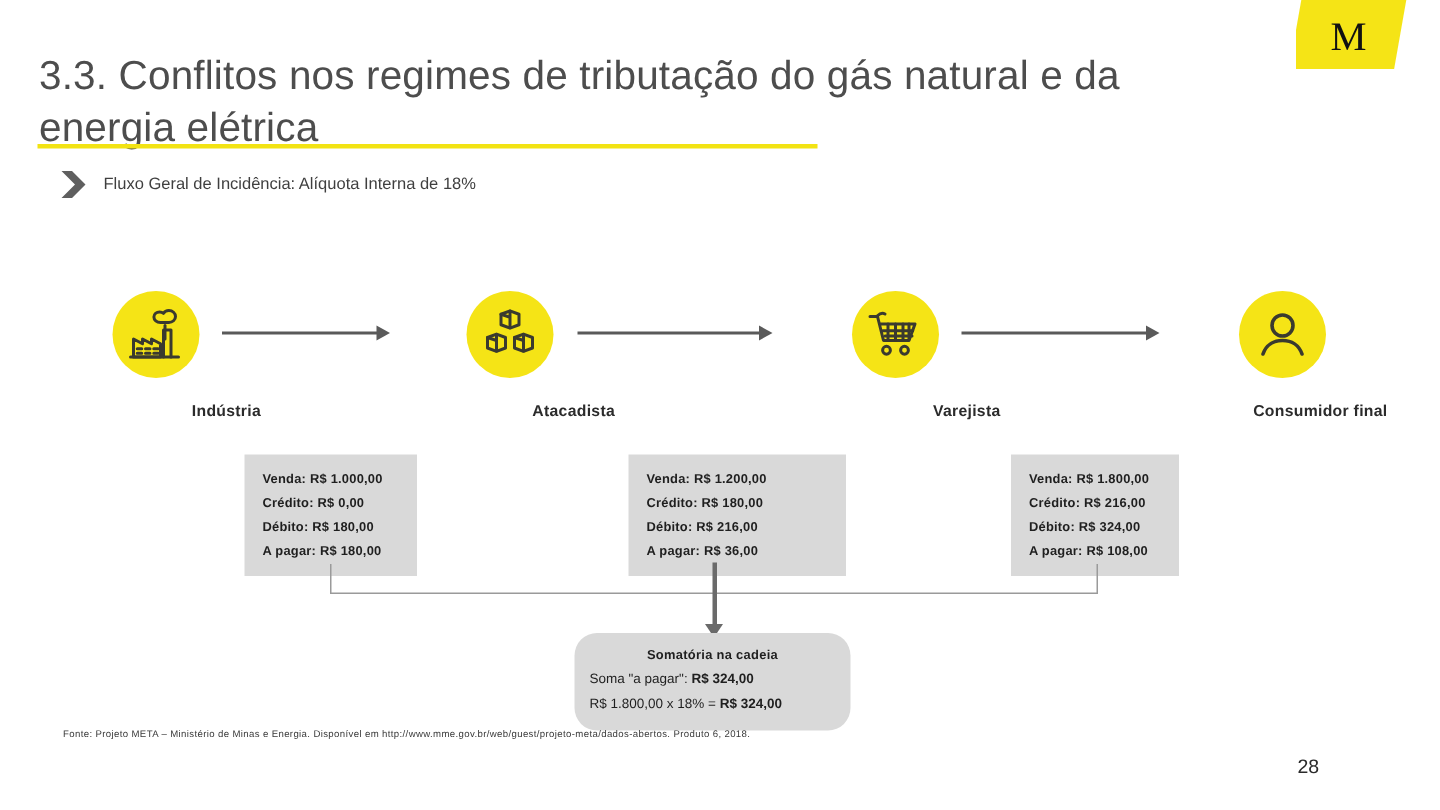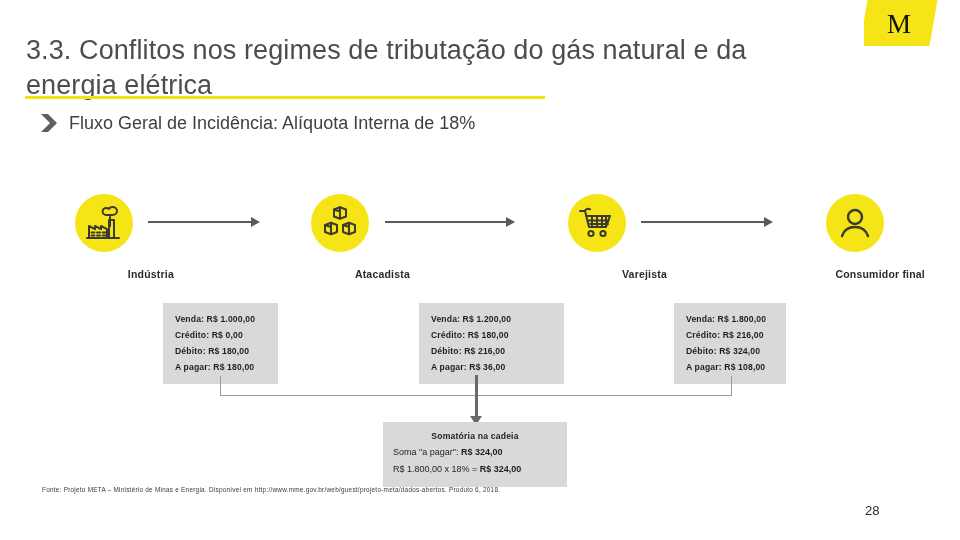"Fluxo Geral de Incidência: Alíquota" .subtitle-text { font-size: 18px -> 11px }
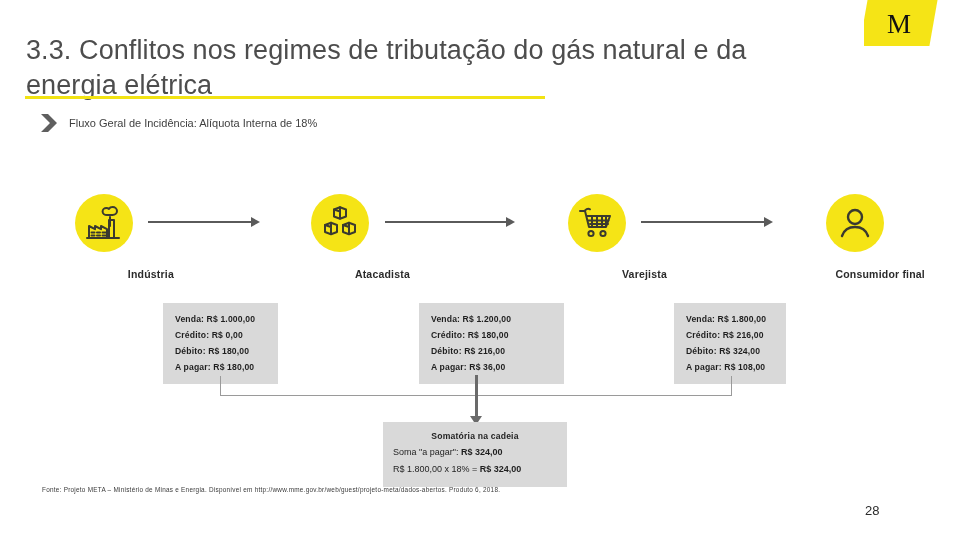"Somatória na cadeia" .summary-box { border-radius: none -> 15px }
